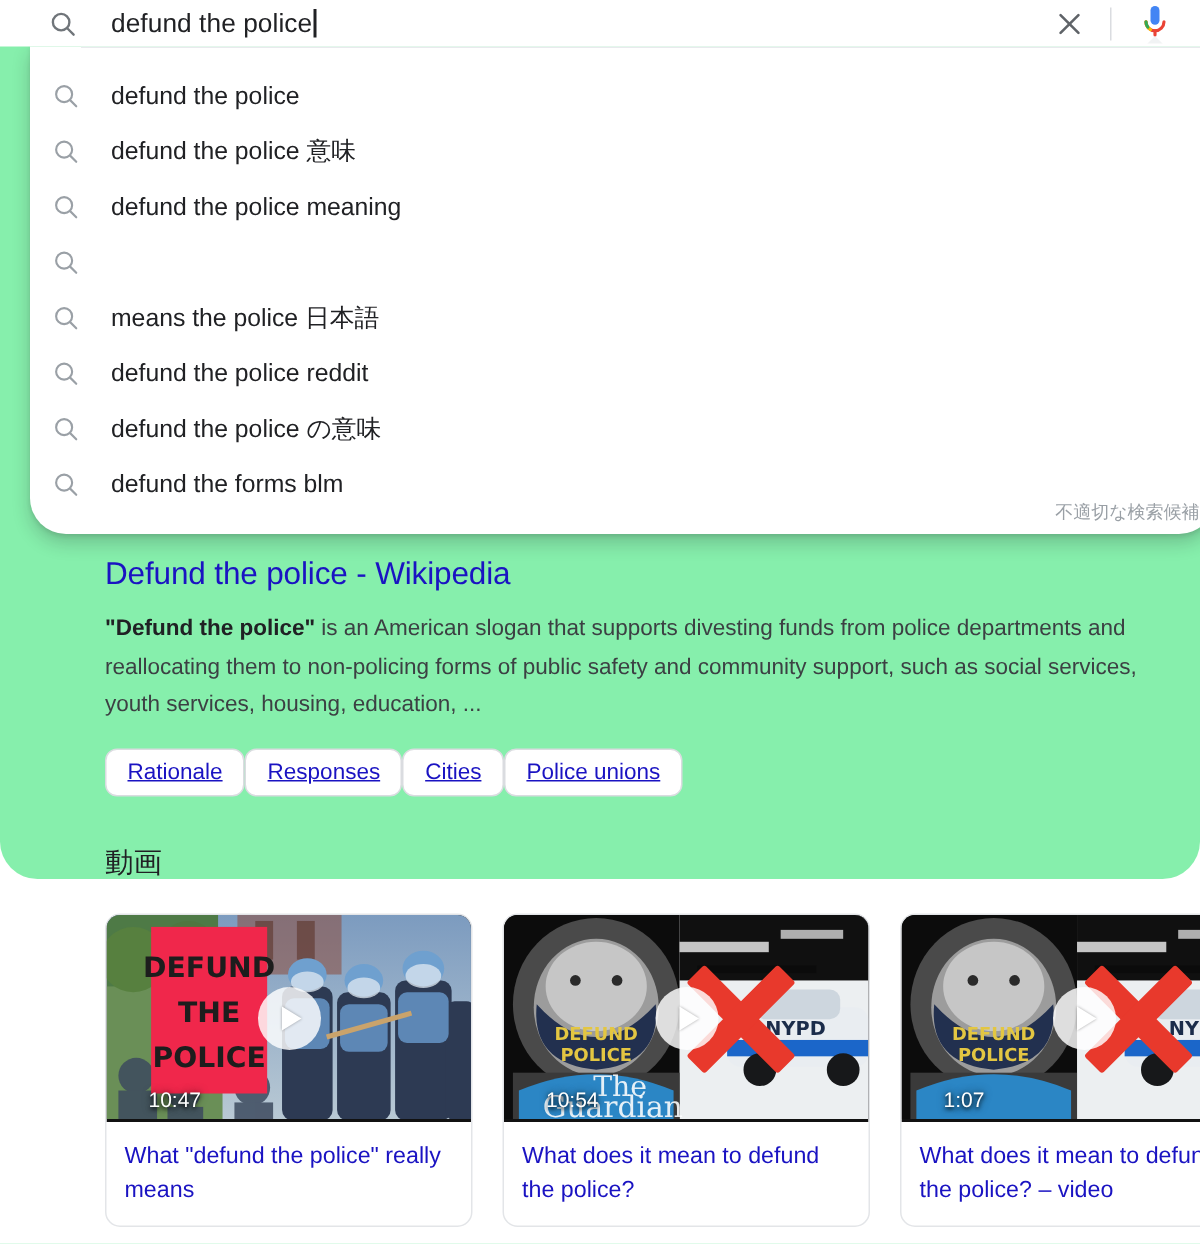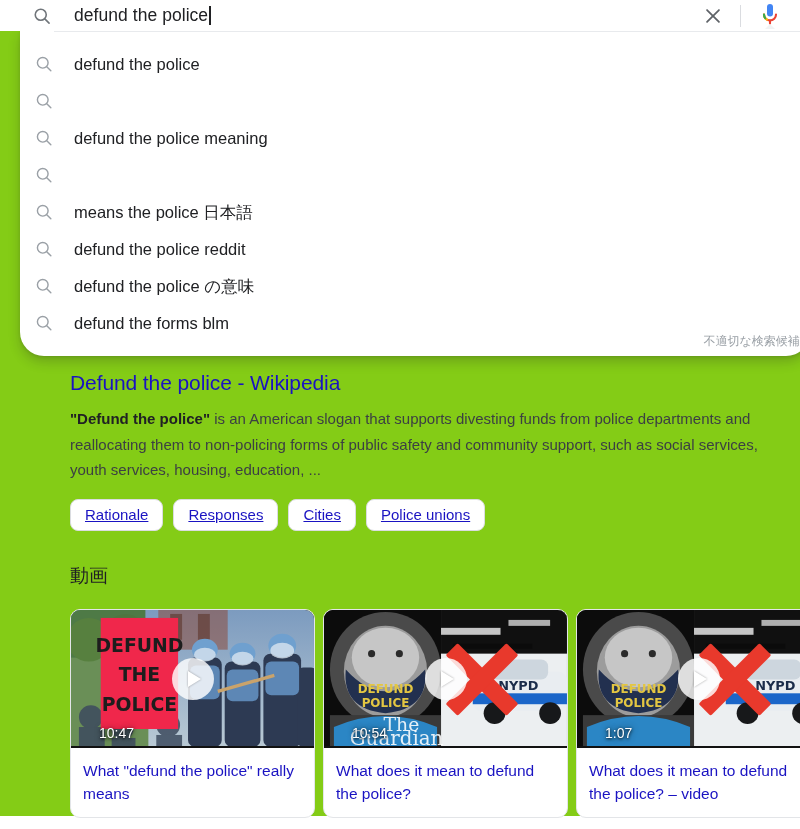"defund the police" #page { background: #84cc16 -> #86efac; border-radius: none -> 25px; height: 816px -> 586px }
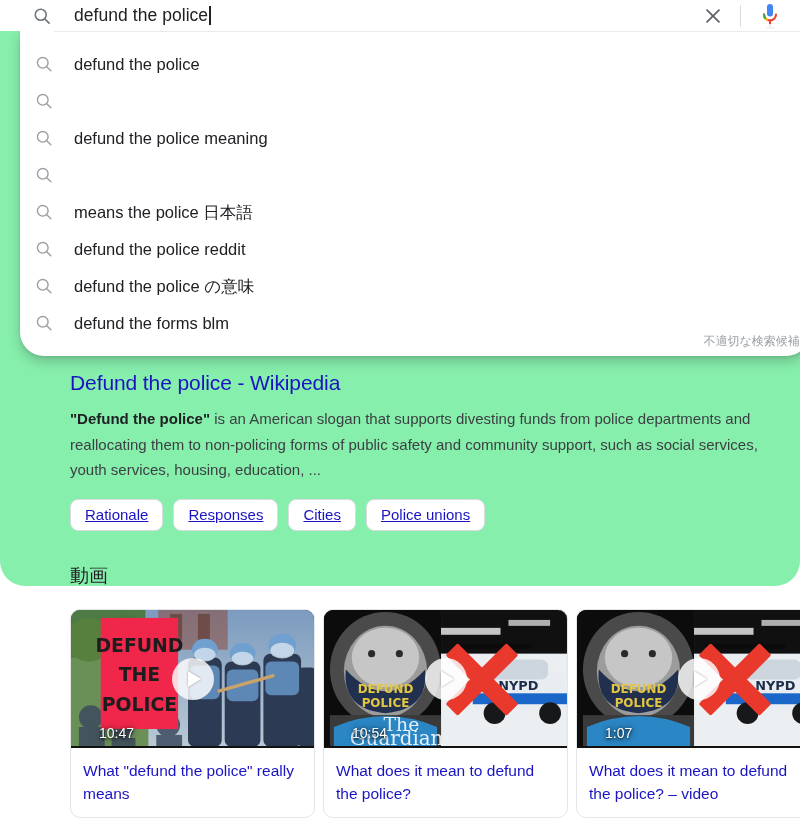"defund the police 意味" span.sg-label { html: none -> <span>defund the police 意味</span> }
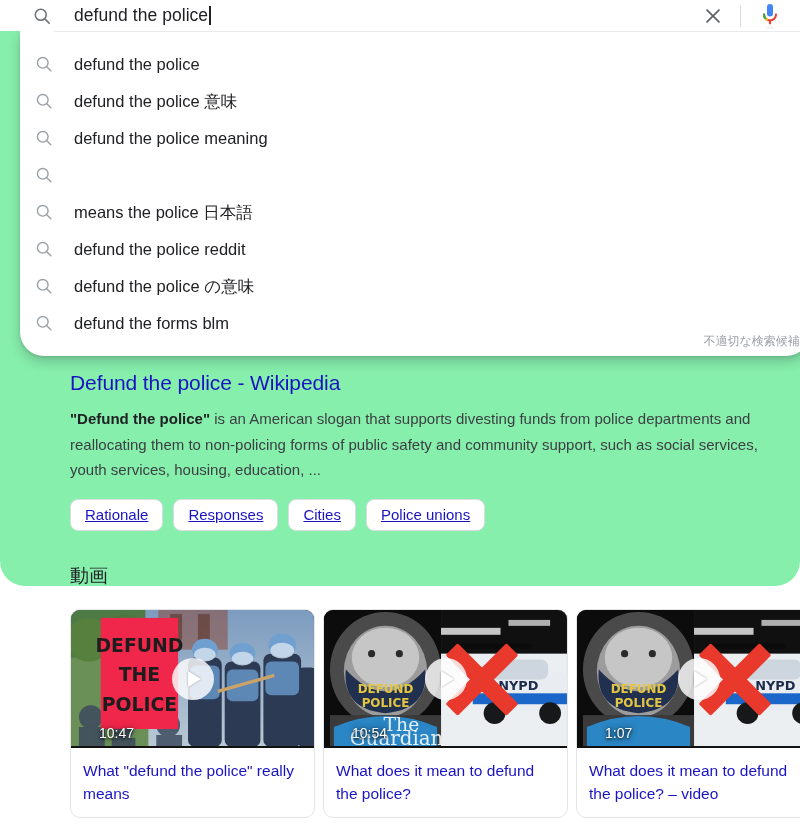"Rationale" .chips { gap: 10px -> 0 }
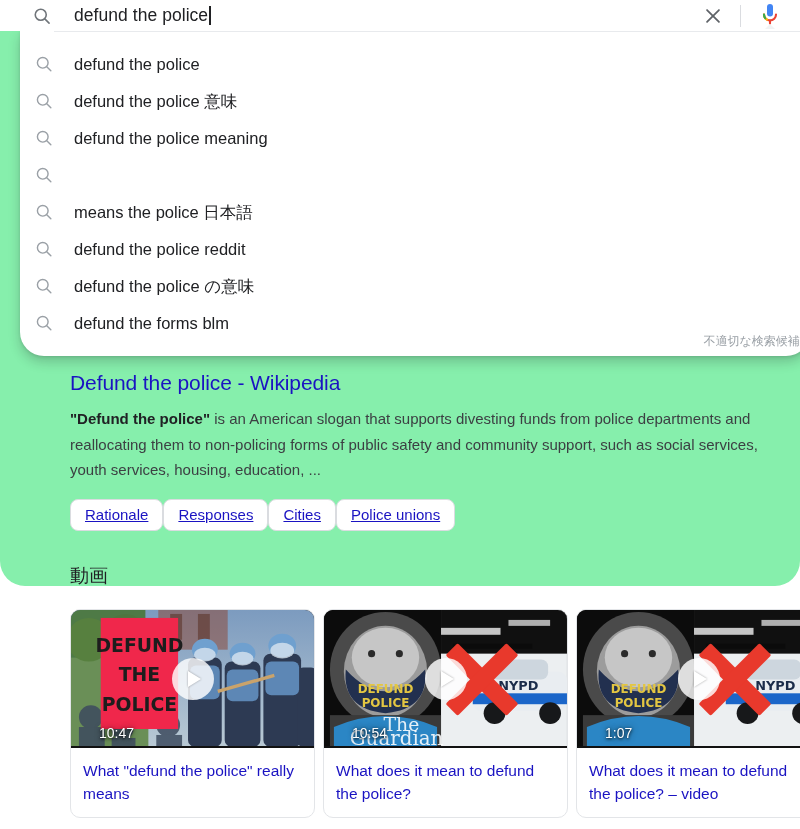"DEFUND" .video-row { gap: 8px -> 20px }
